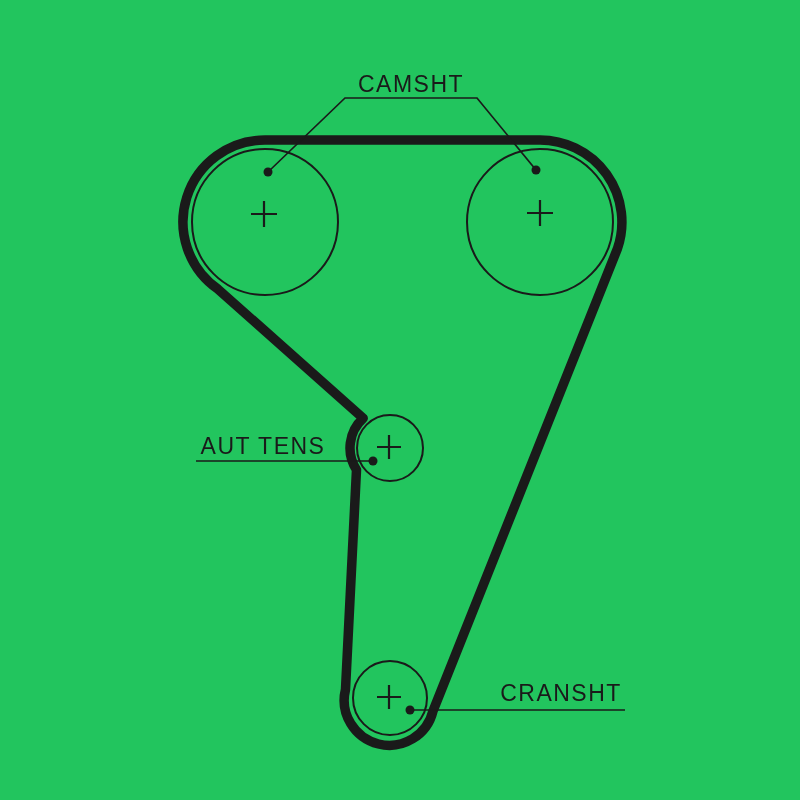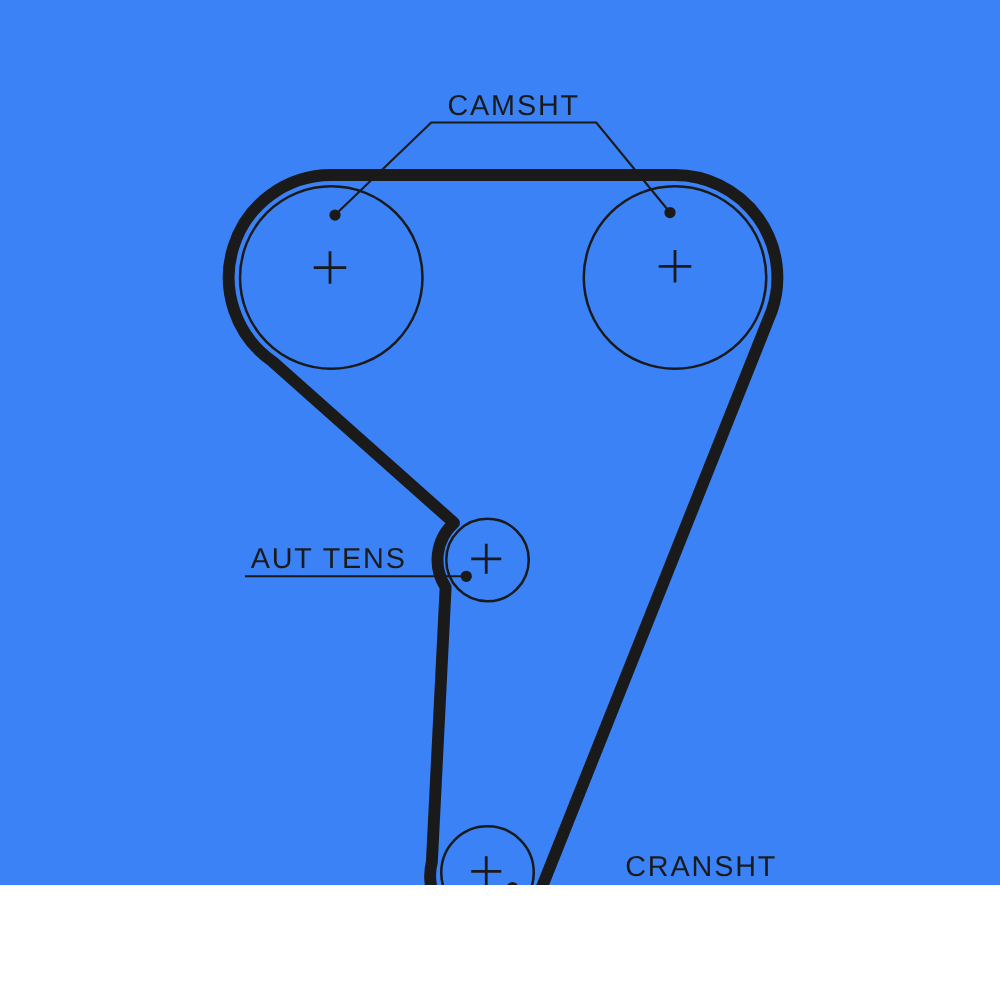"CAMSHT" .stage { background: #3b82f6 -> #22c55e; height: 708px -> 800px }
